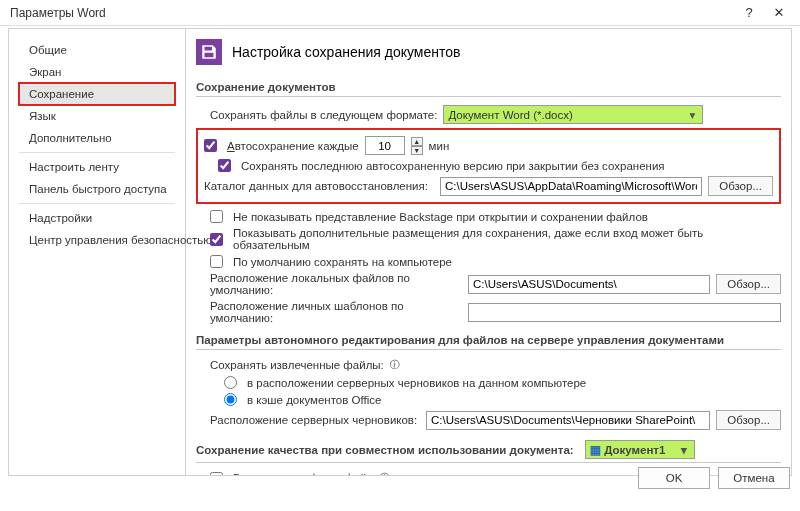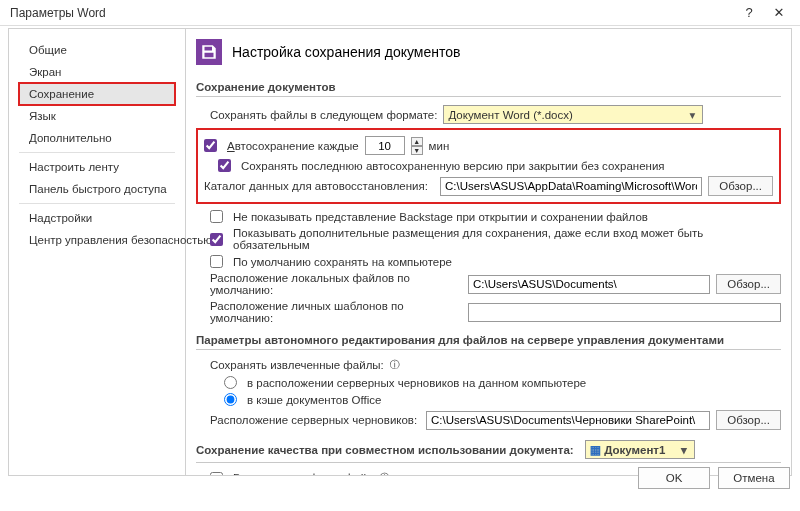"Документ Word (*.docx)" .dd { background: #fef9c3 -> #bef264 }
